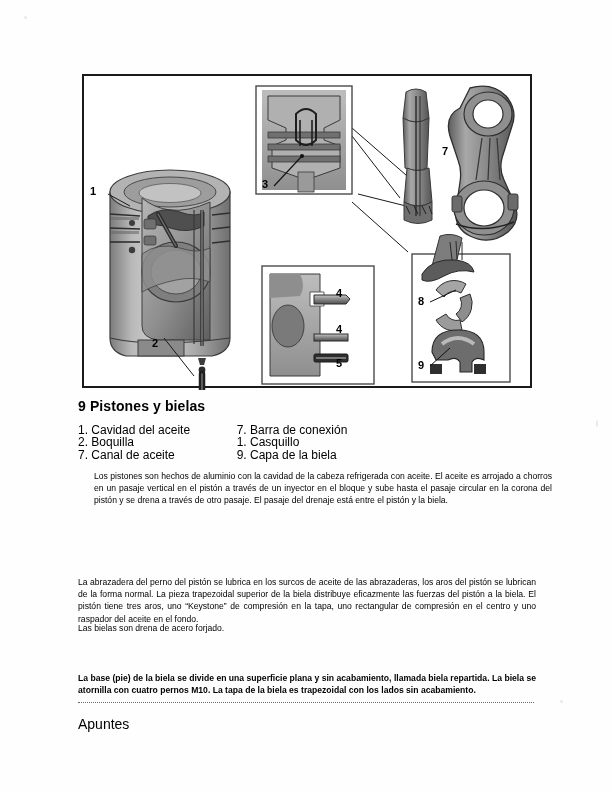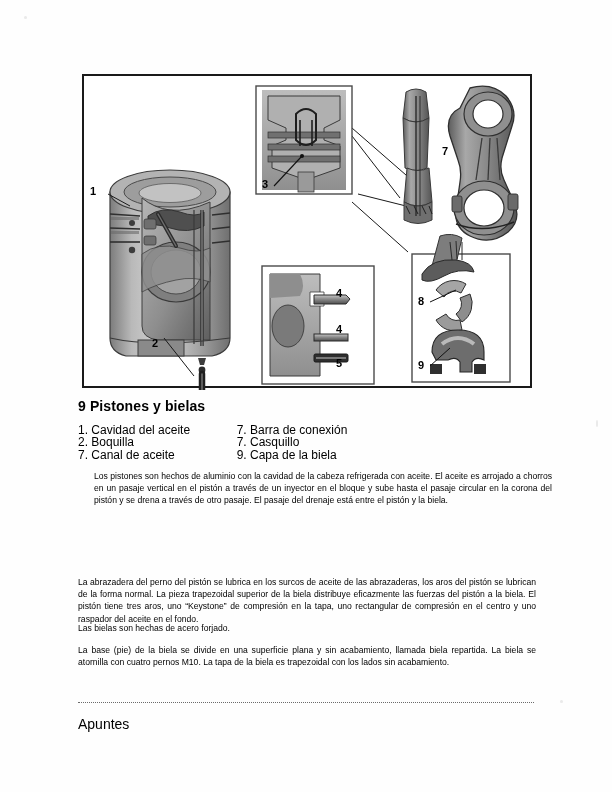"7. Casquillo" div.legend-item { text: 7 -> 1 }
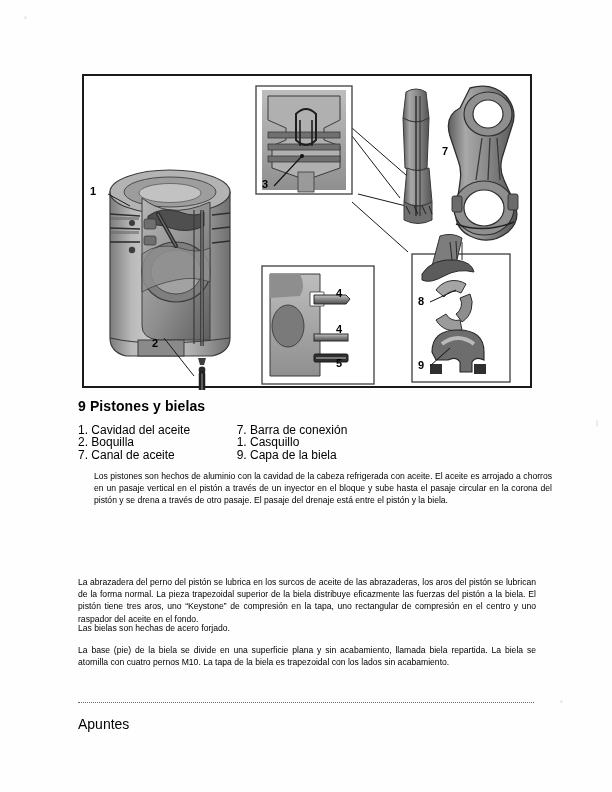"Las bielas son hechas de" div.body-text { text: hechas -> drena }
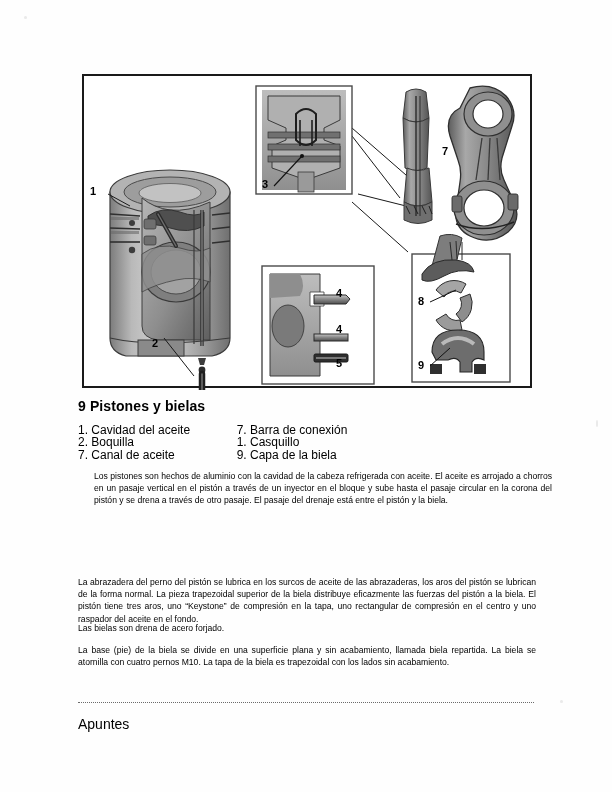"La base (pie) de la" .p5 { font-weight: none -> bold; top: 644px -> 672px }
